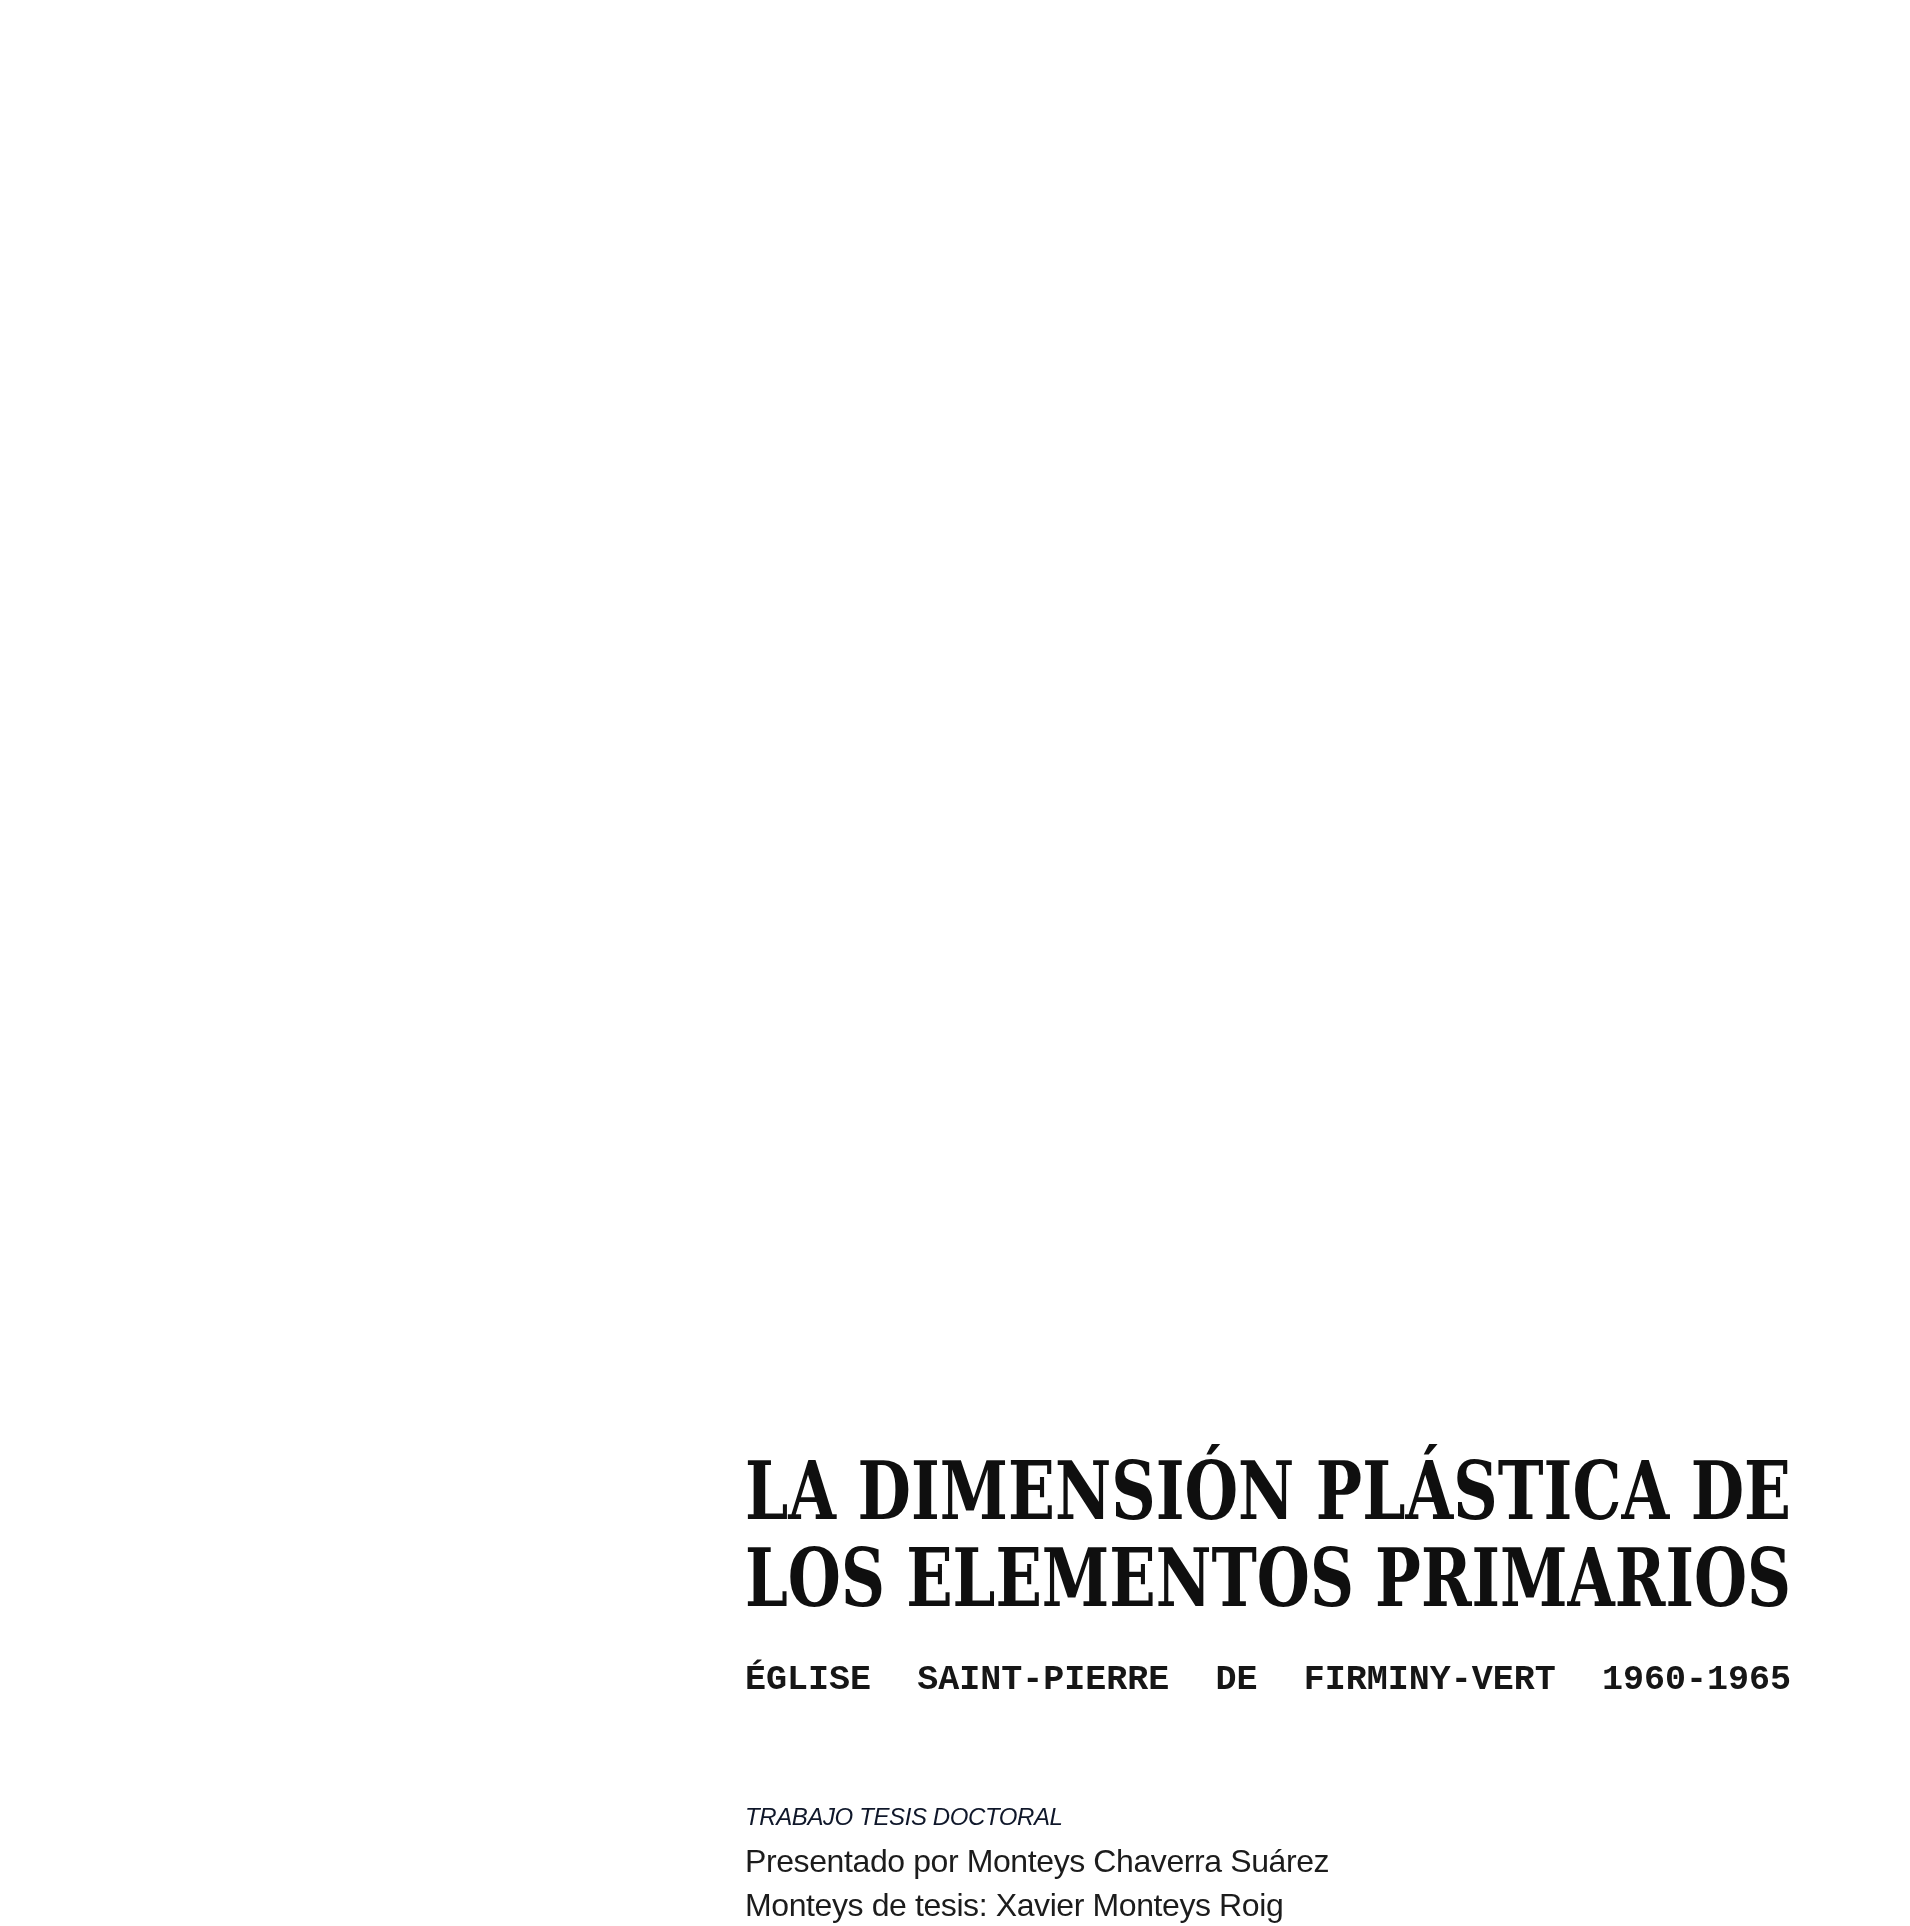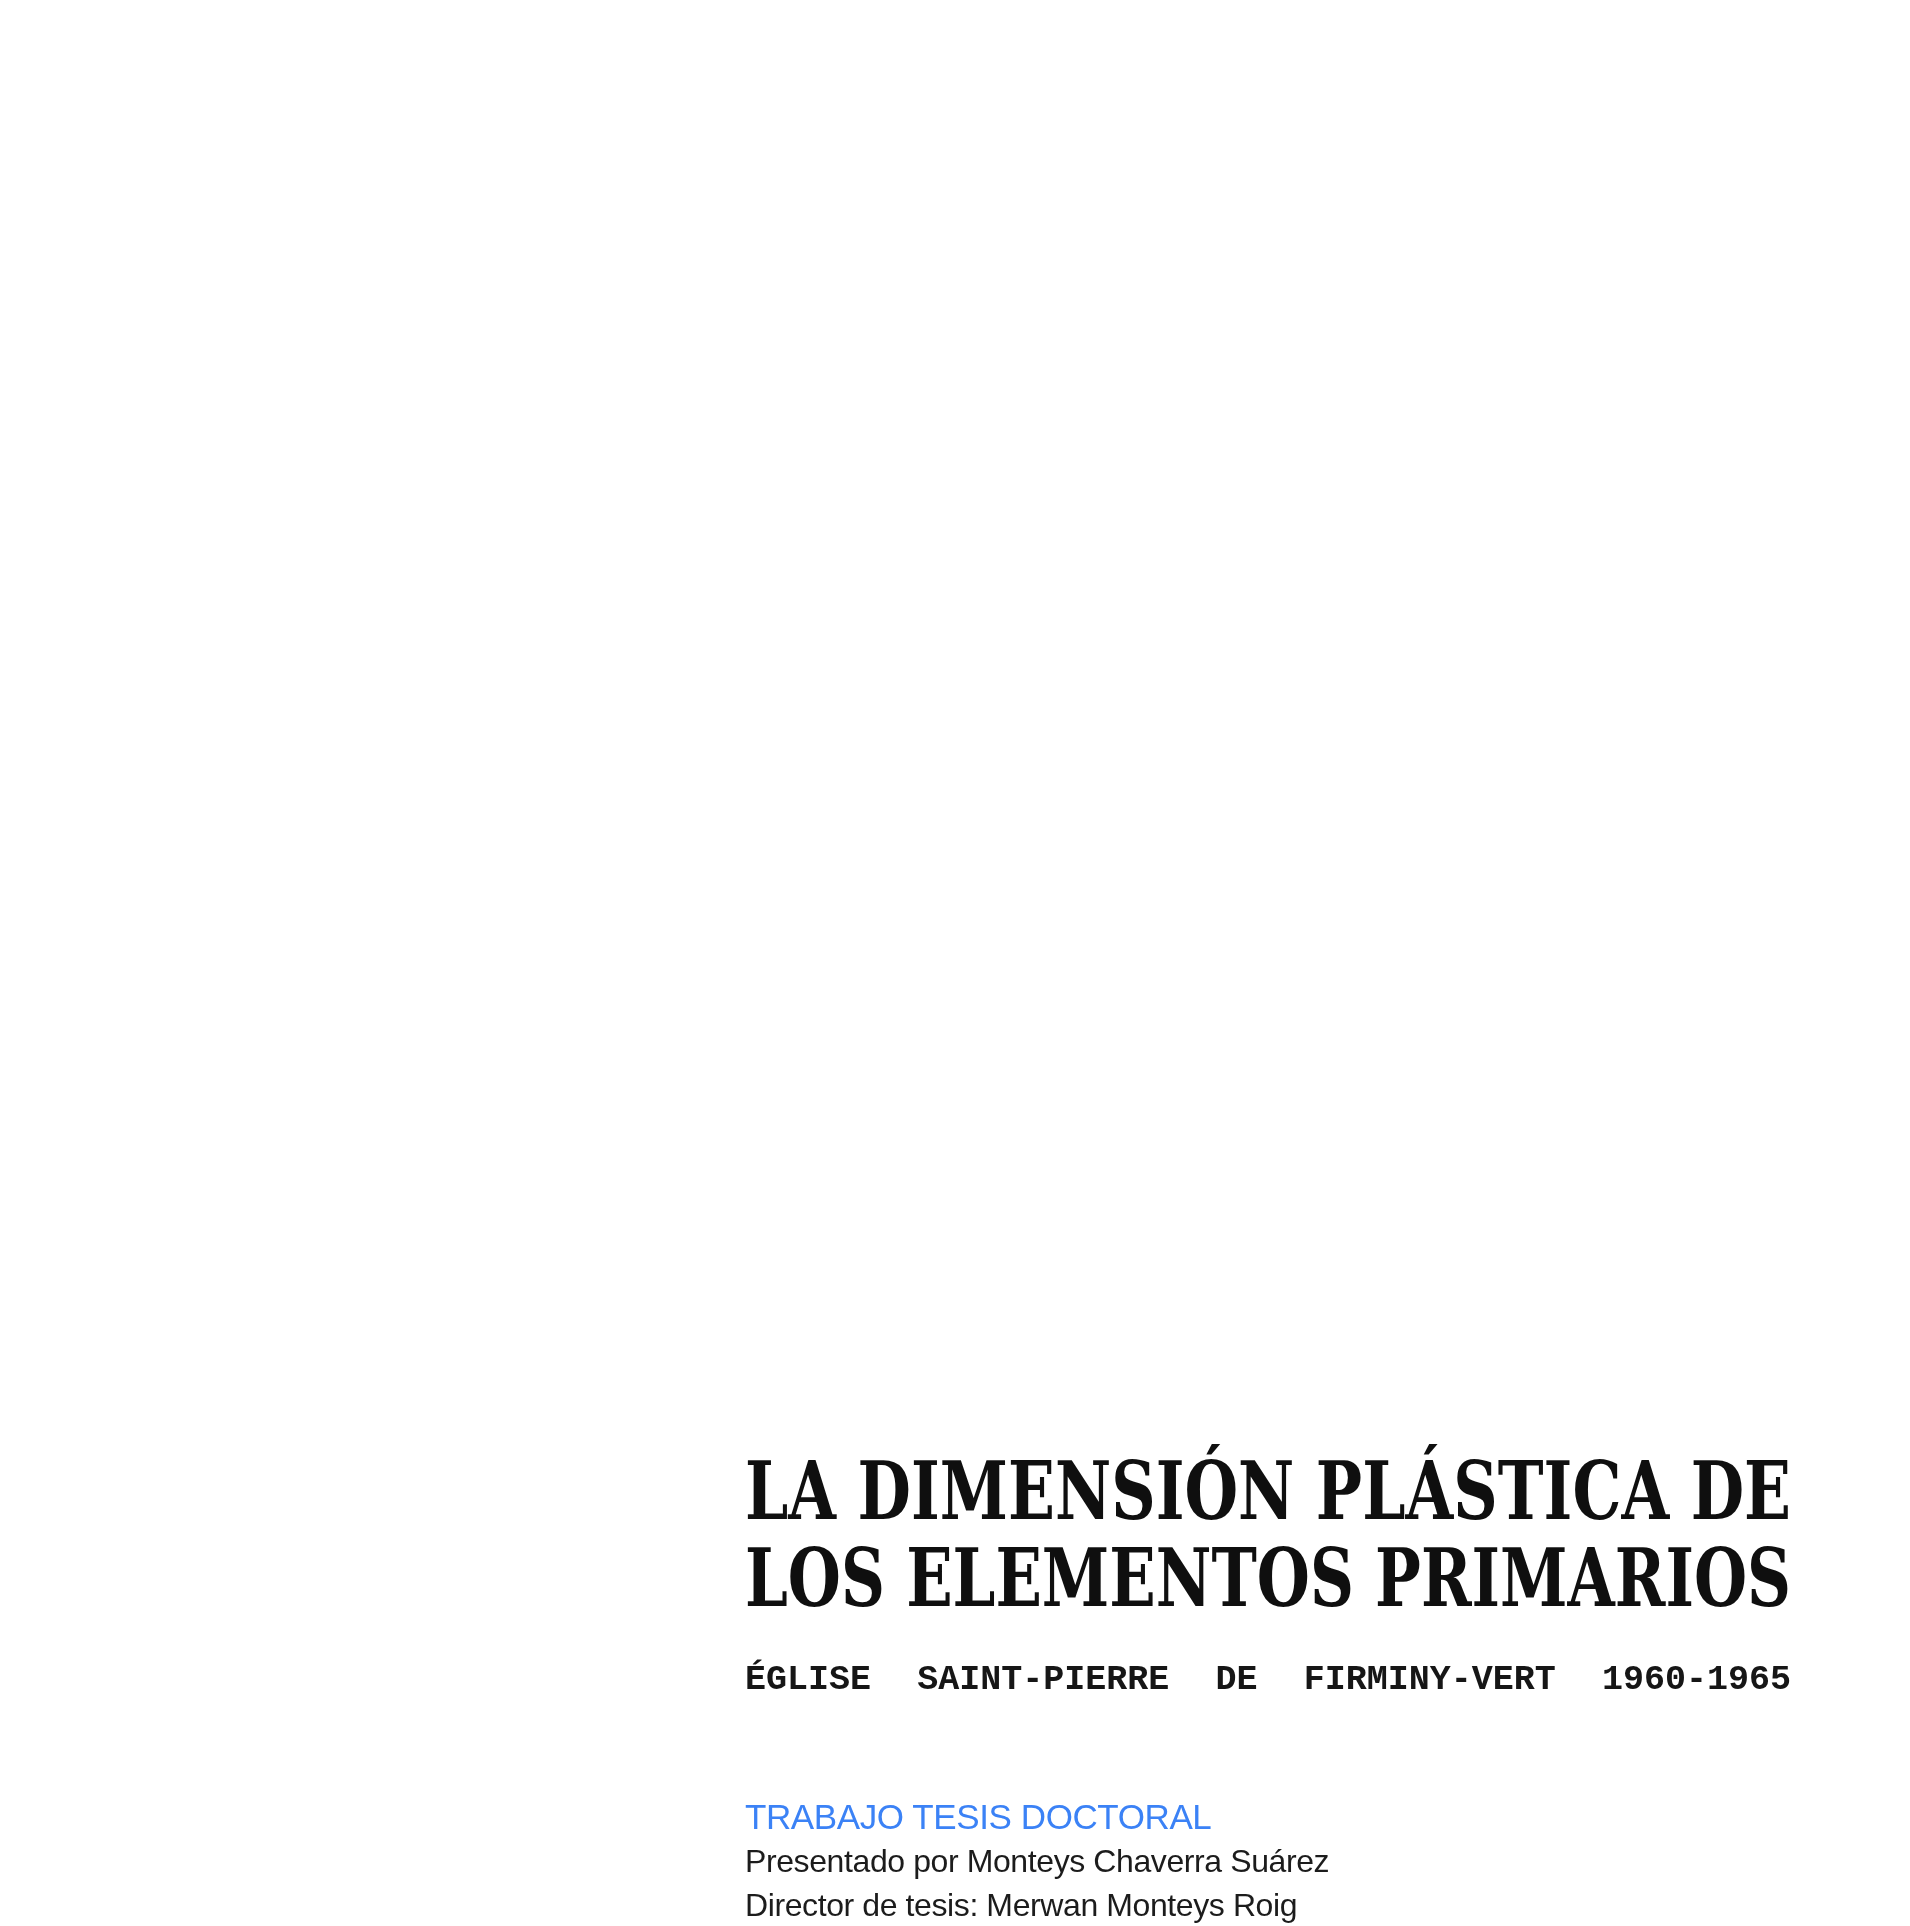"TRABAJO TESIS DOCTORAL" .credits .heading { color: #3b82f6 -> #0f172a; font-size: 35px -> 24px; font-style: none -> italic }
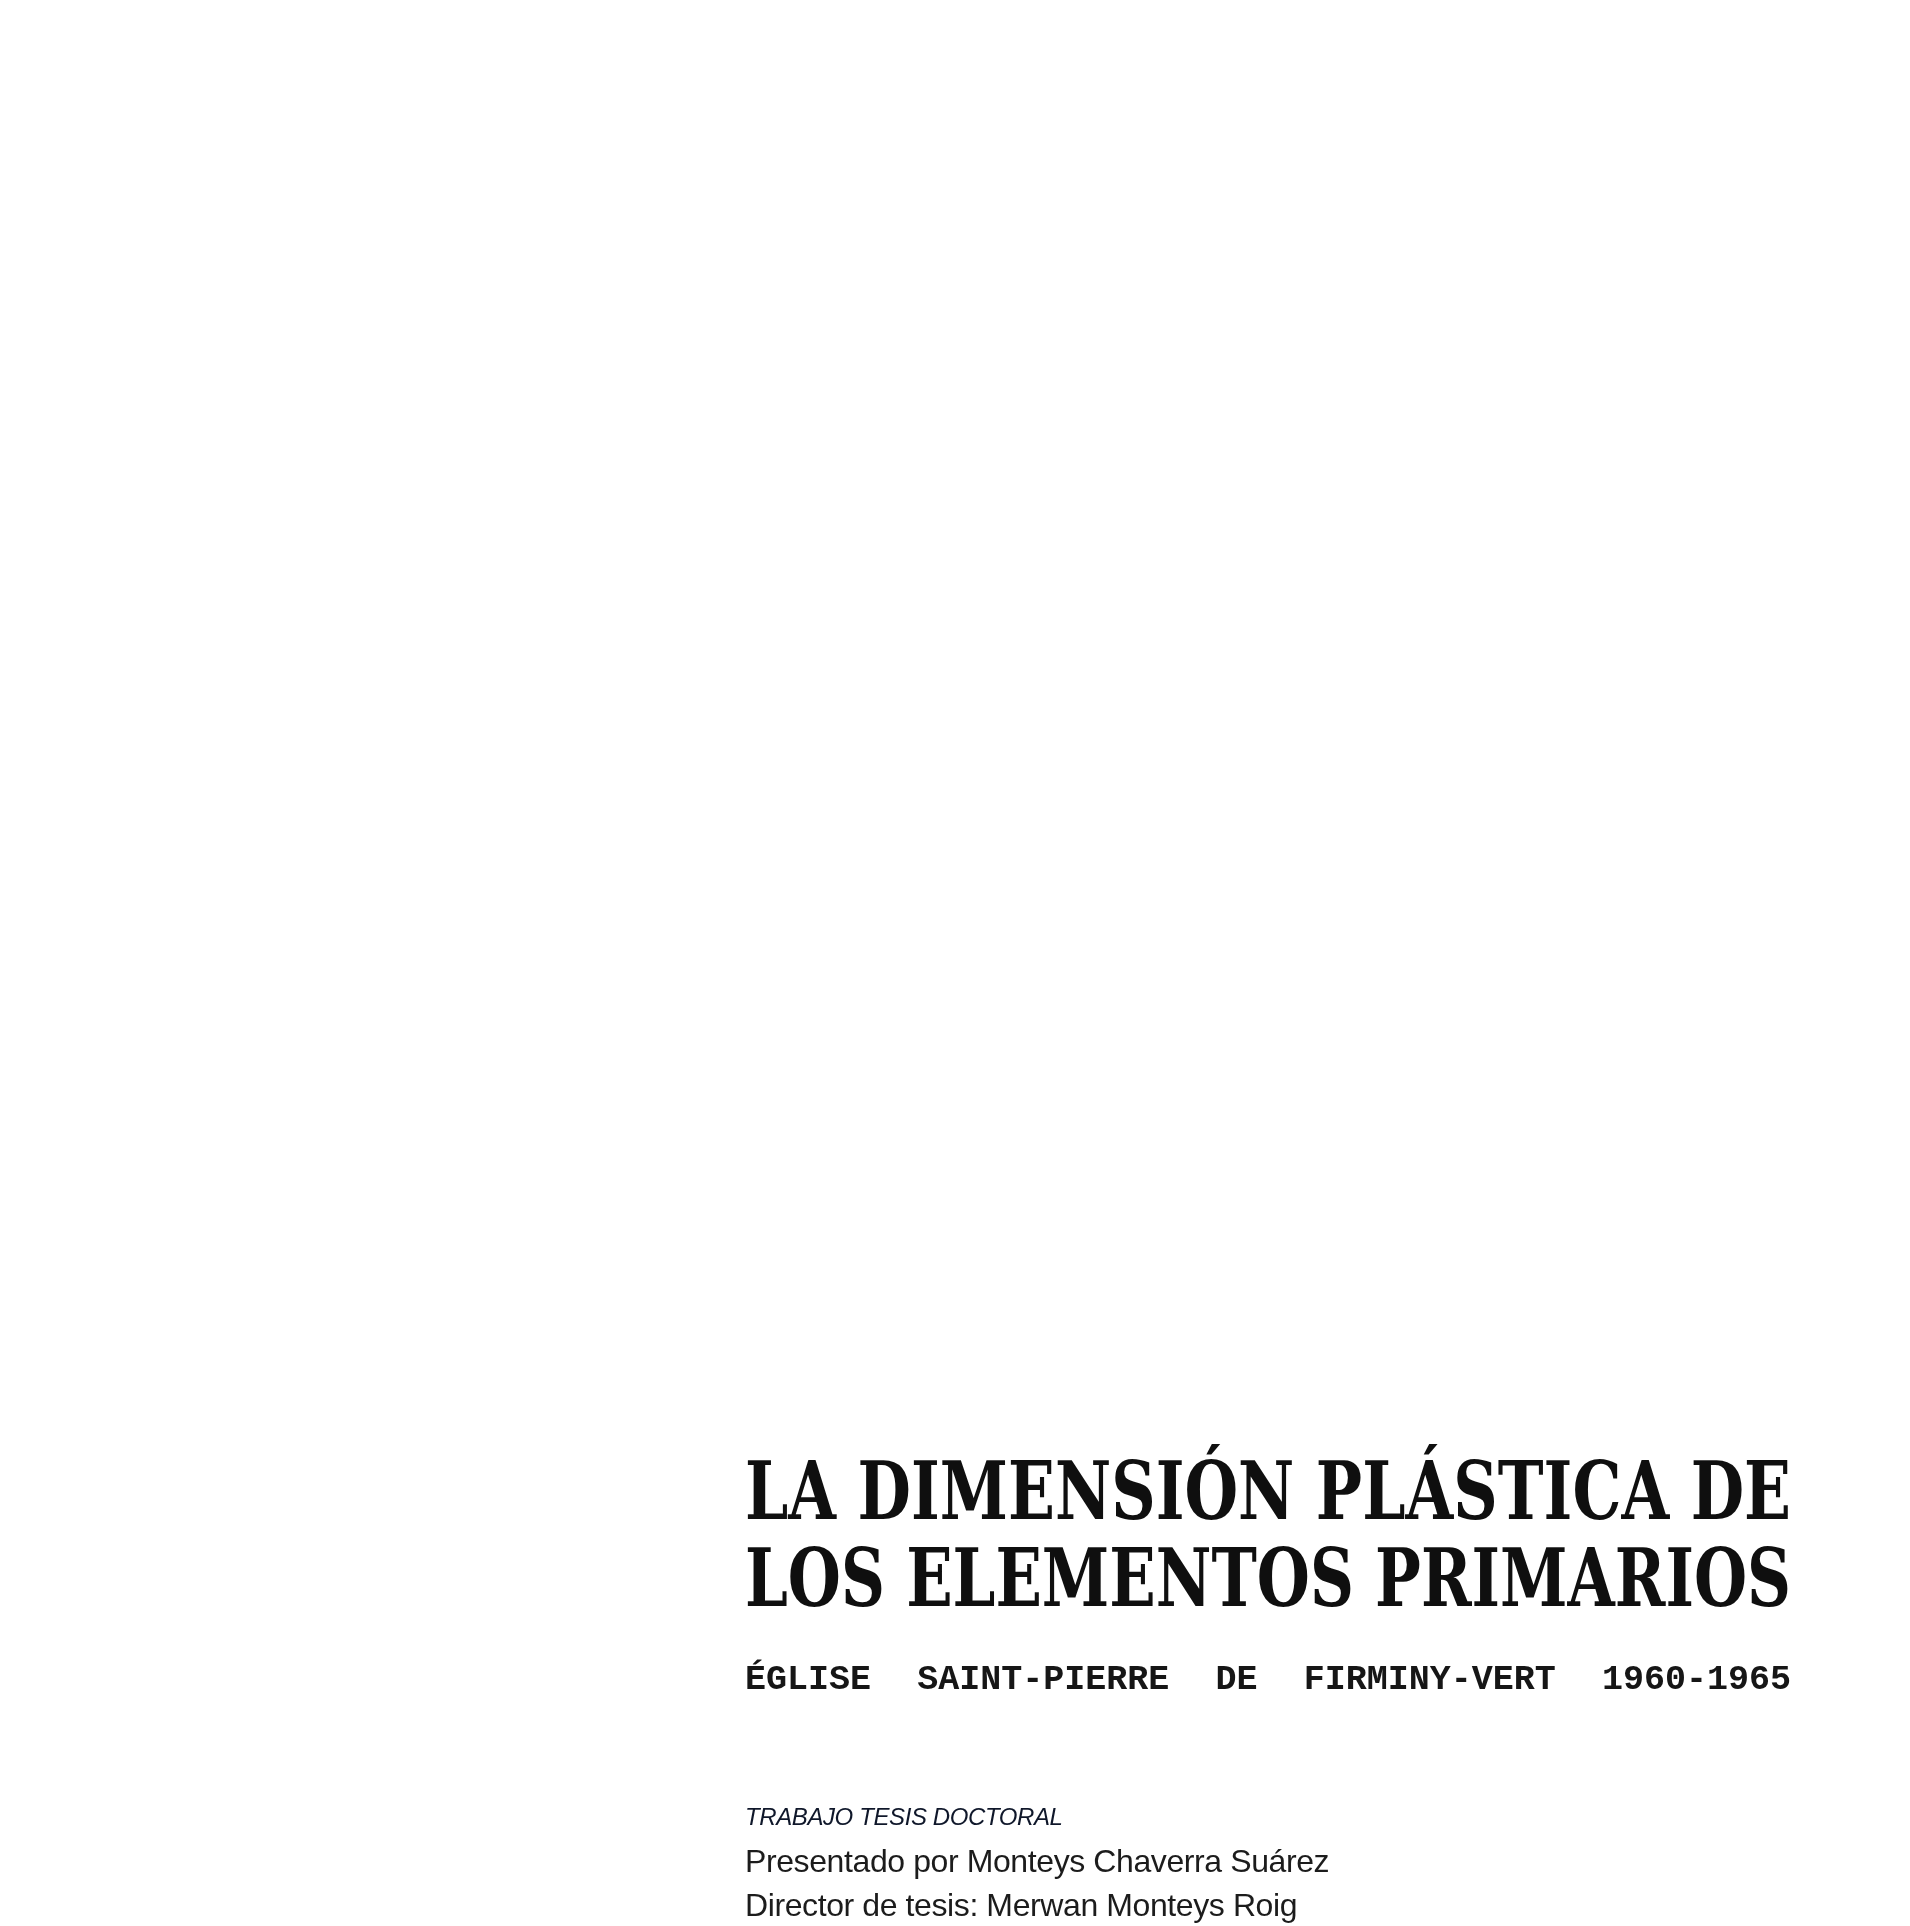"Director de tesis: Merwan Monteys" div { text: Director de tesis: Merwan -> Monteys de tesis: Xavier }
